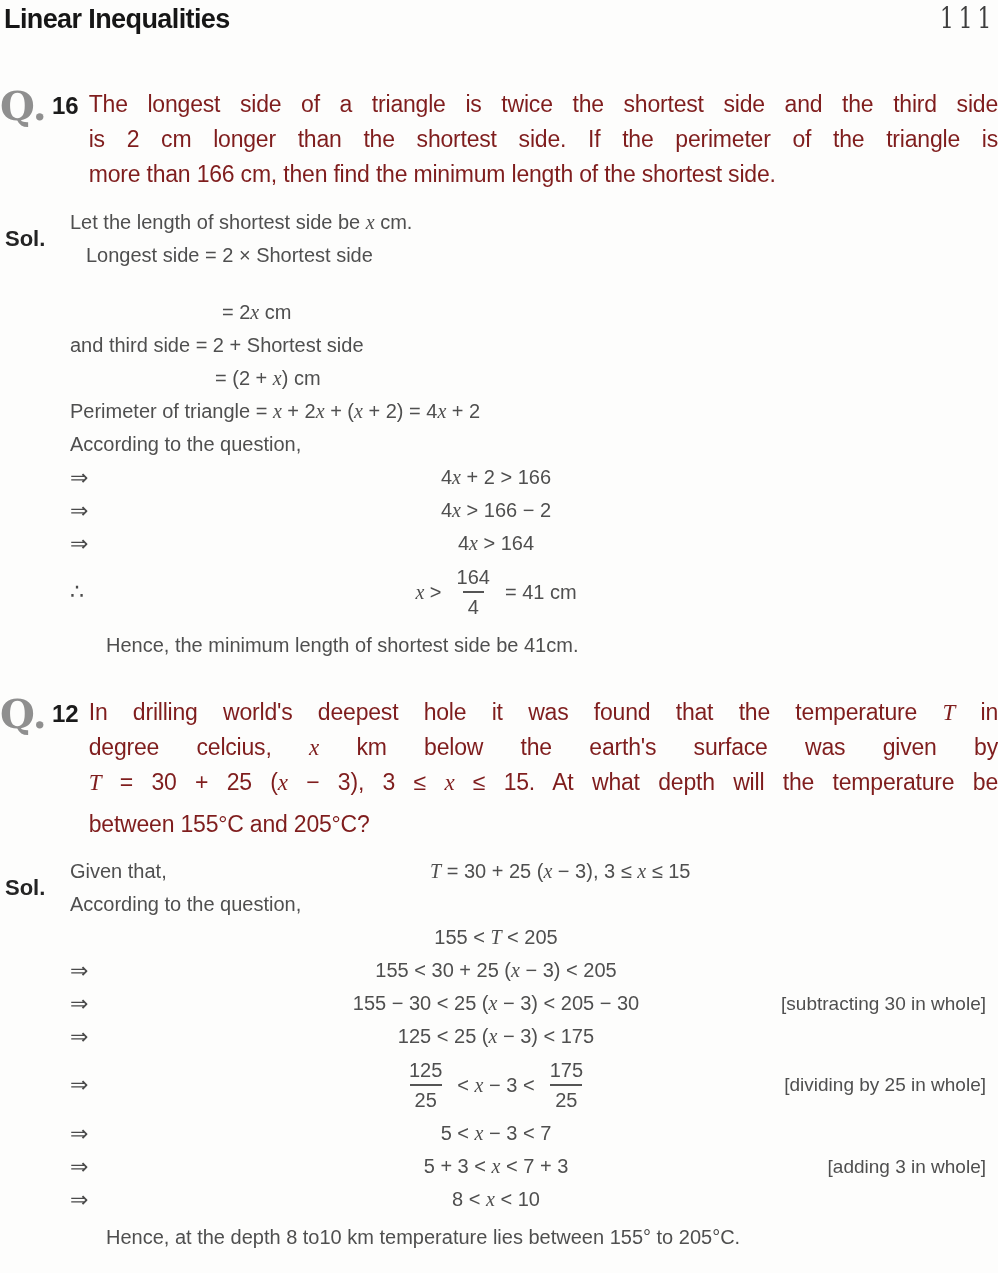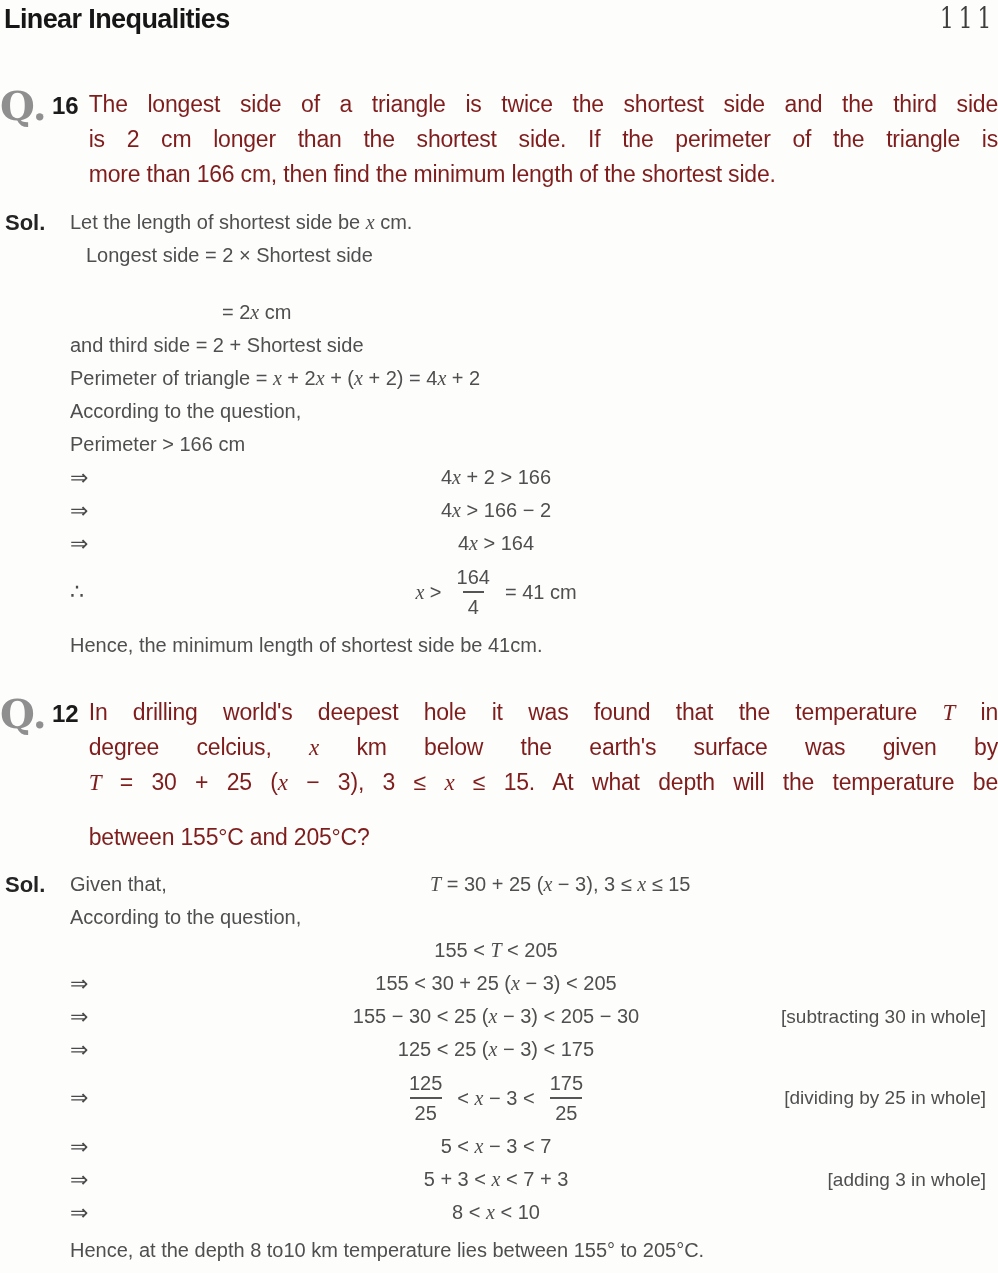"Sol." .sol-label { top: 0 -> 16px }
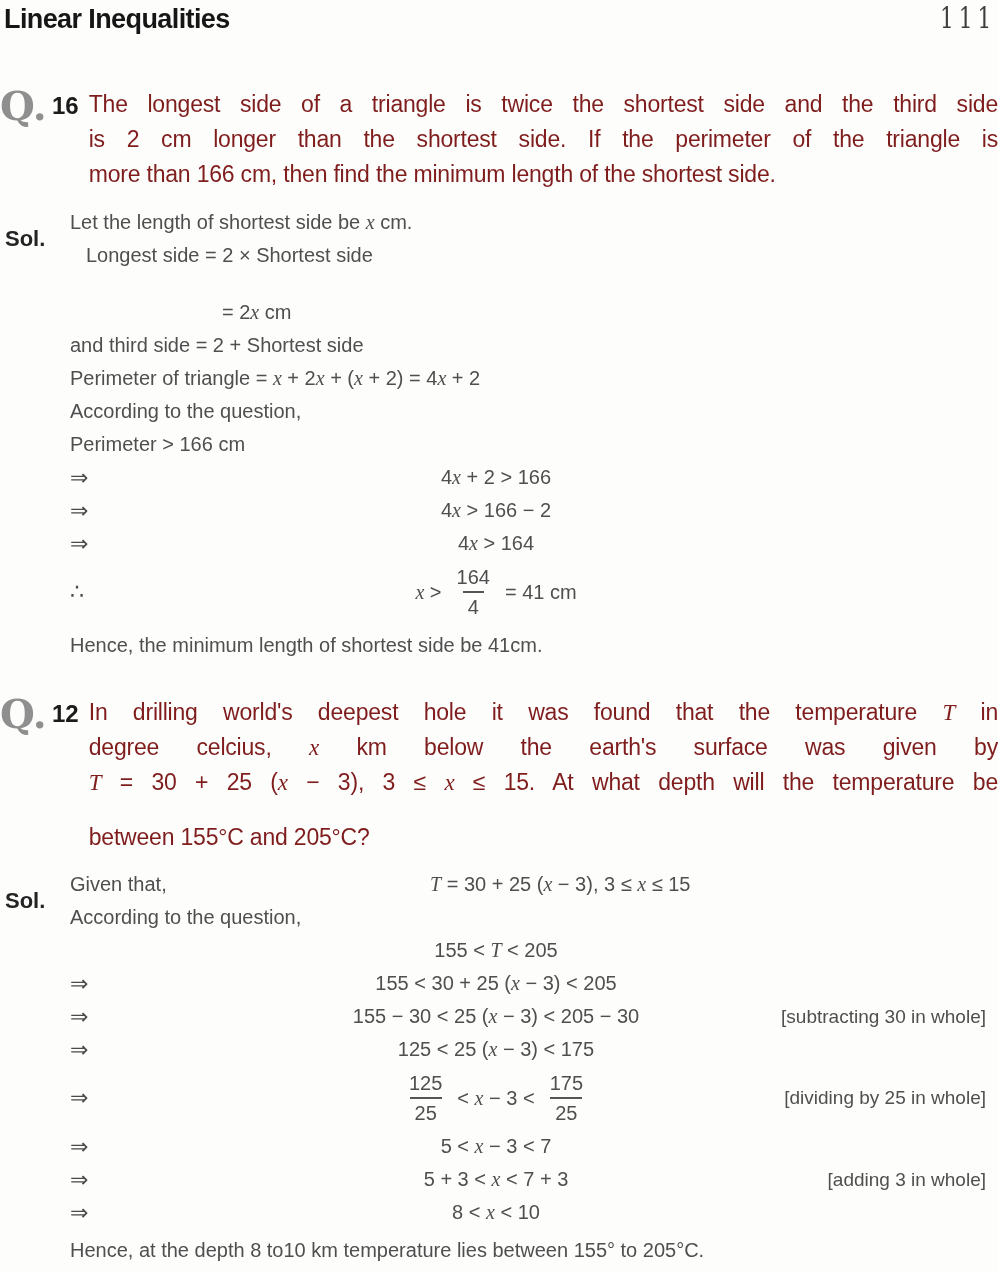"= (2 + x) cm" div.sol-line { html: none -> <div><span>= (2 + </span><span>x</span><span>) cm</span></div> }
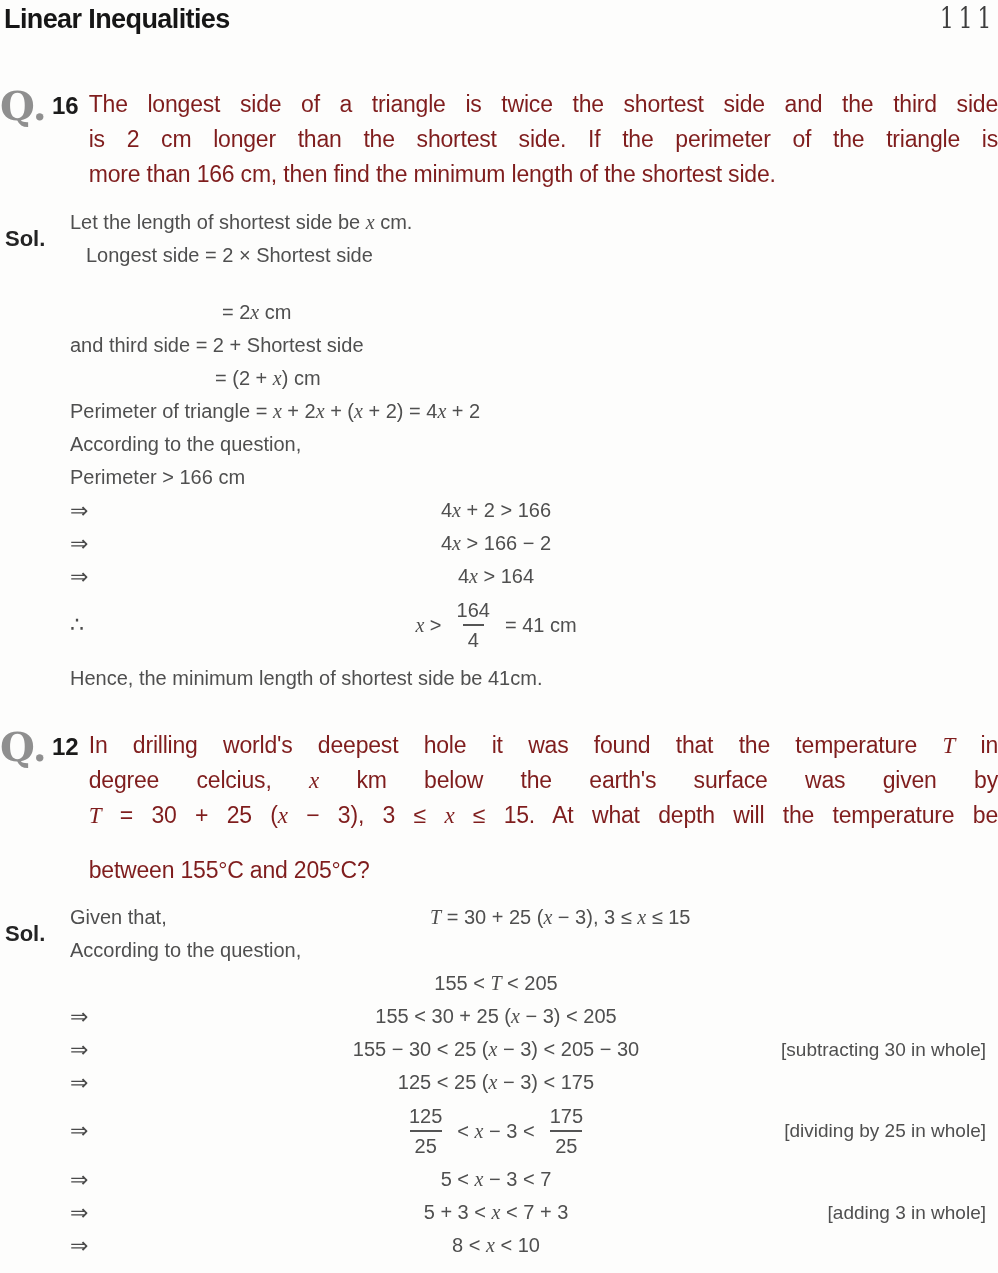"Perimeter > 166 cm" div.sol-line { html: <div>Perimeter &gt; 166 cm</div> -> none }
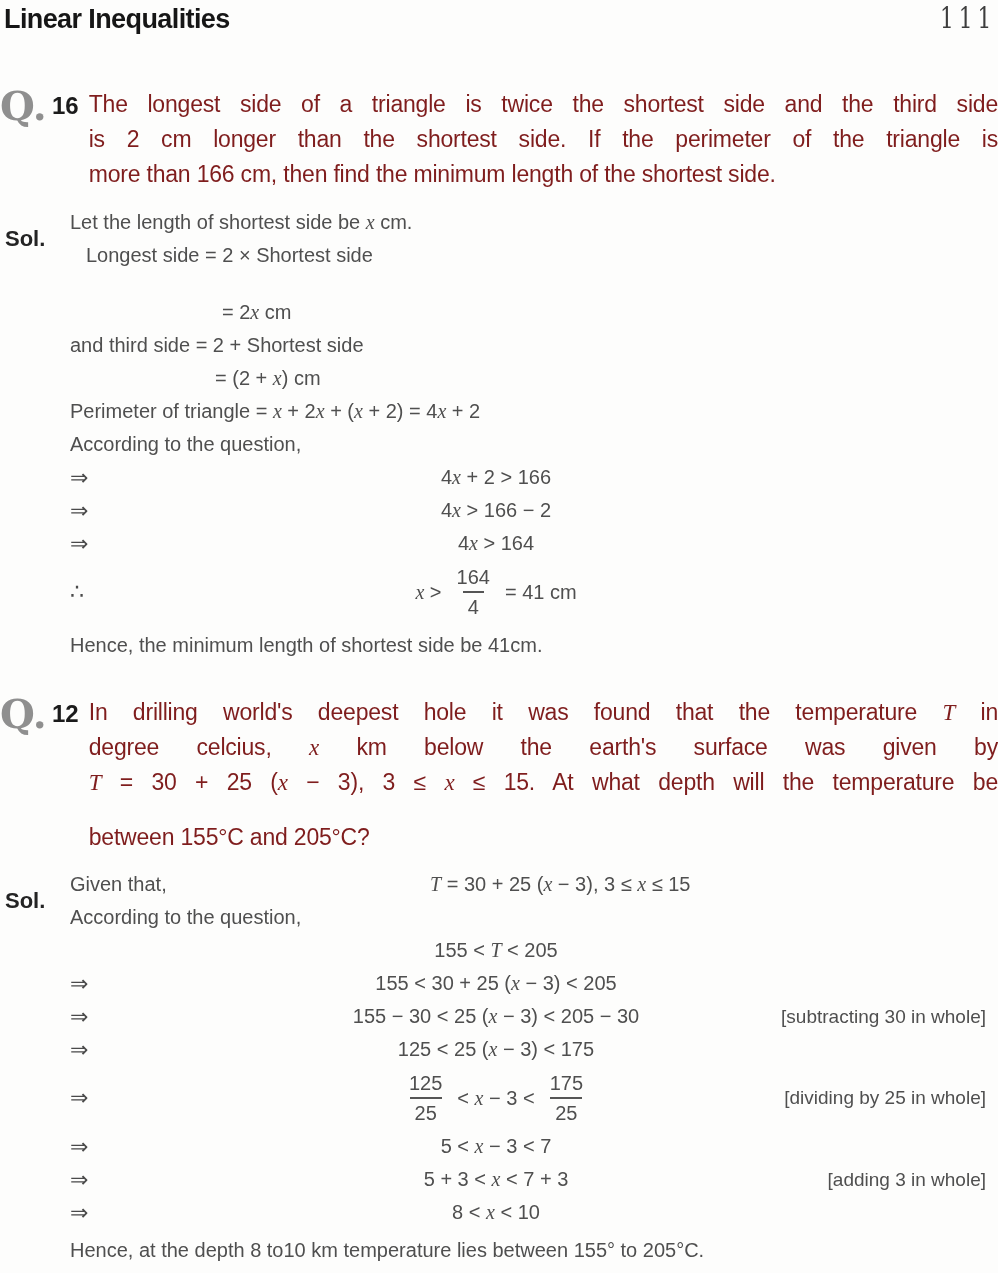"Hence, the minimum length of" .hence { margin-left: none -> 36px }
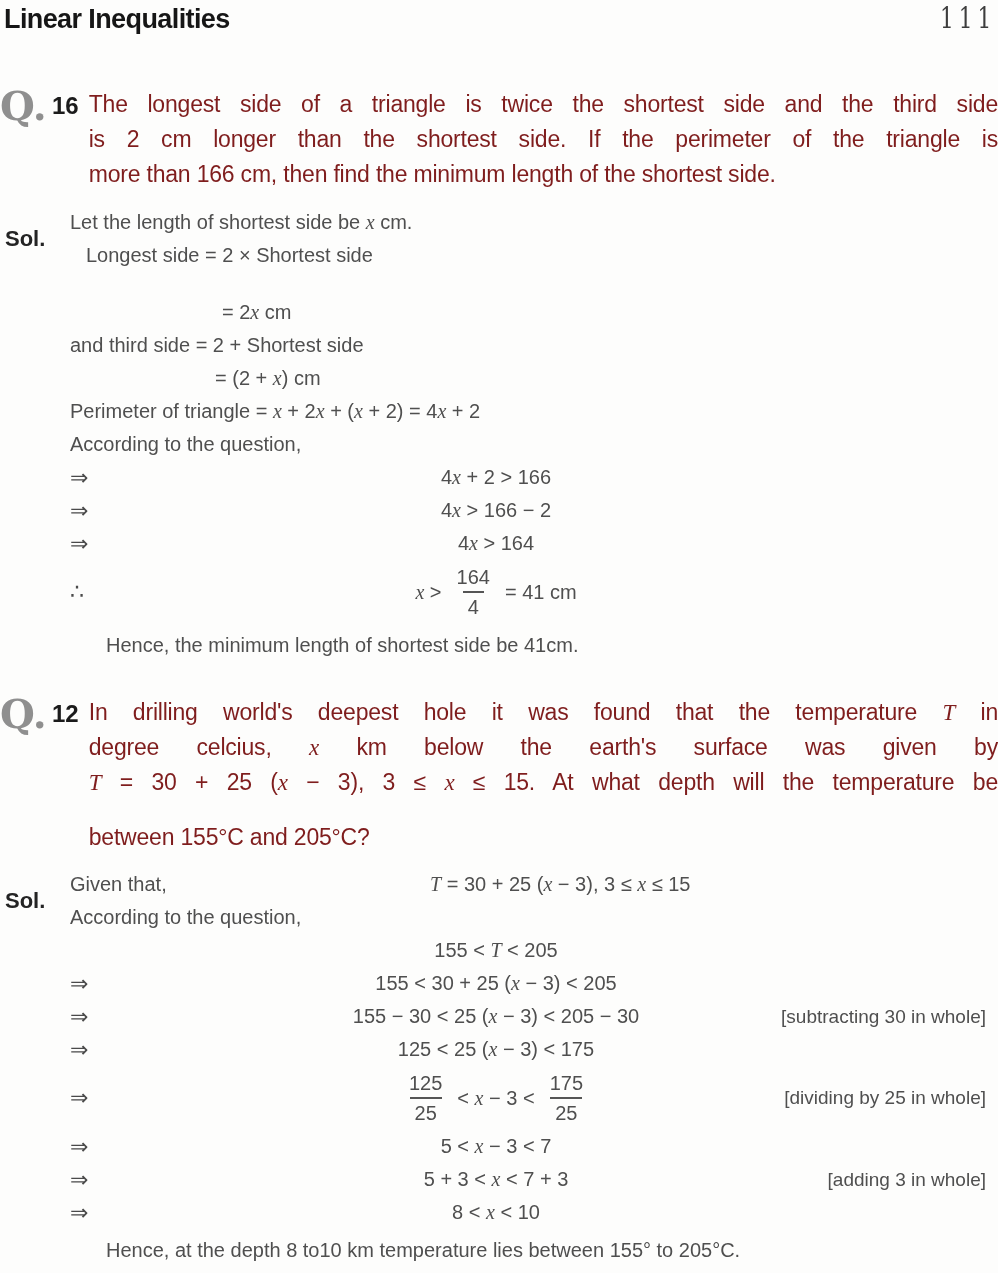"between 155°C and 205°C?" .q12-block .q-line.gap-top { margin-top: 20px -> 7px }
